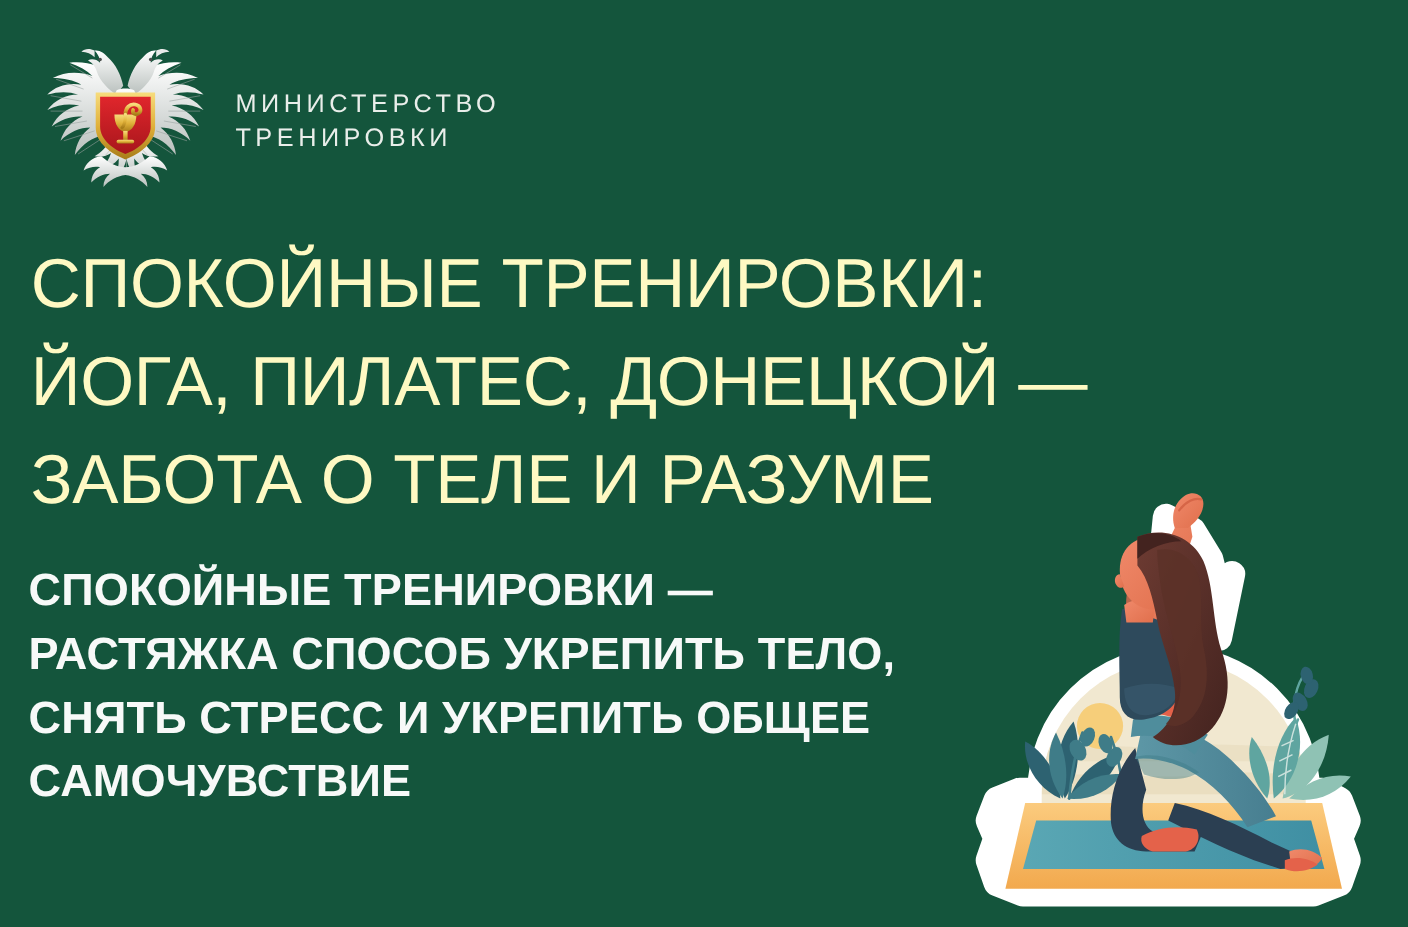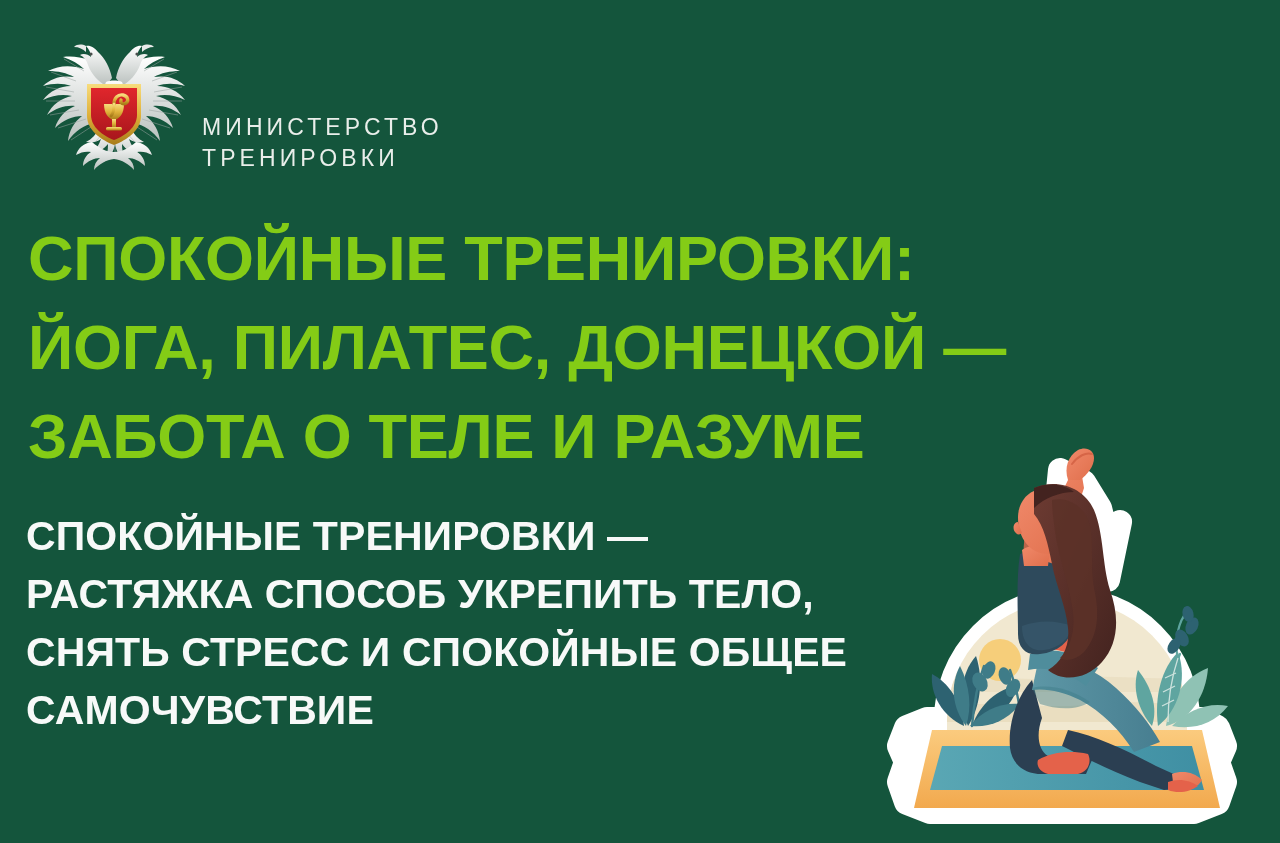"МИНИСТЕРСТВО" .header-lockup { align-items: flex-end -> center; gap: 8px -> 20px }
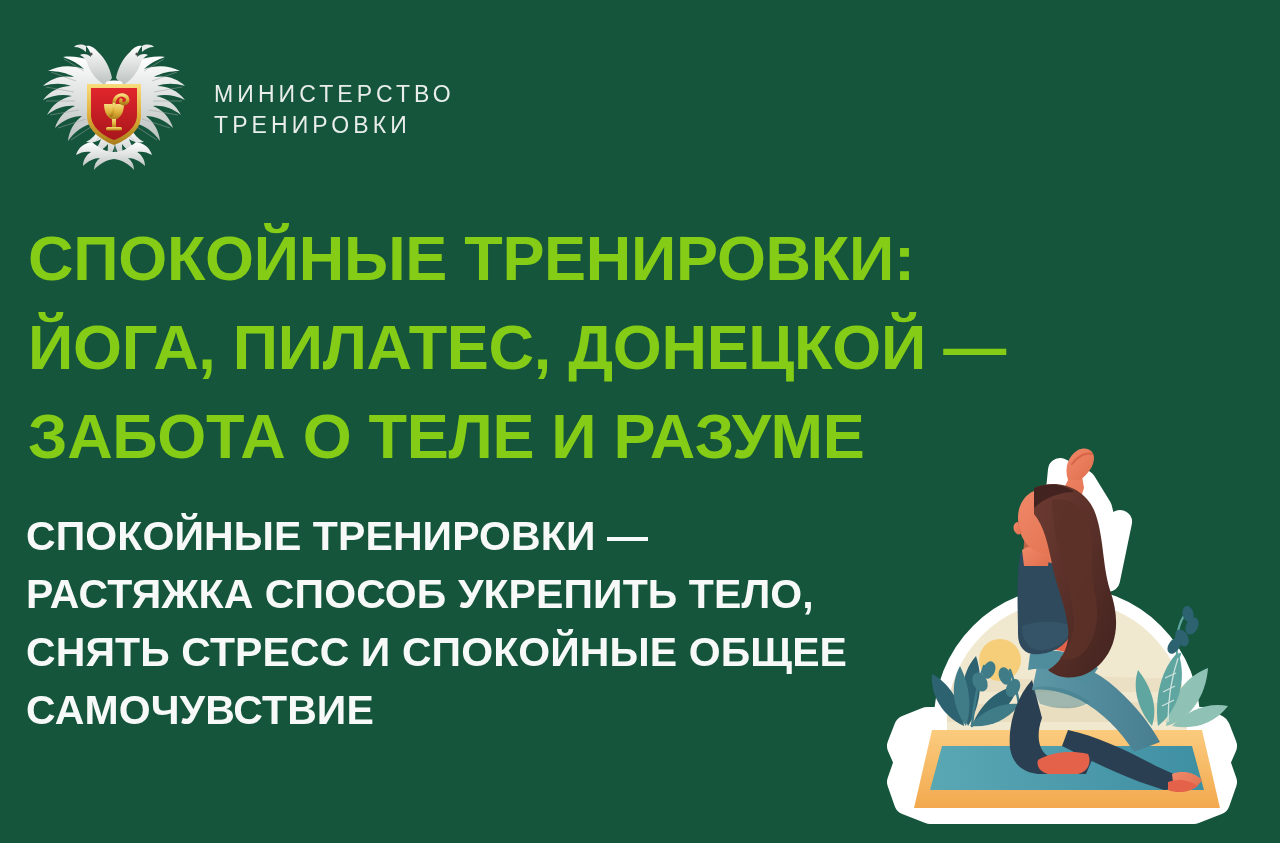"СПОКОЙНЫЕ ТРЕНИРОВКИ:" .headline-line { color: #84cc16 -> #fef9c3; font-weight: 700 -> 400 }
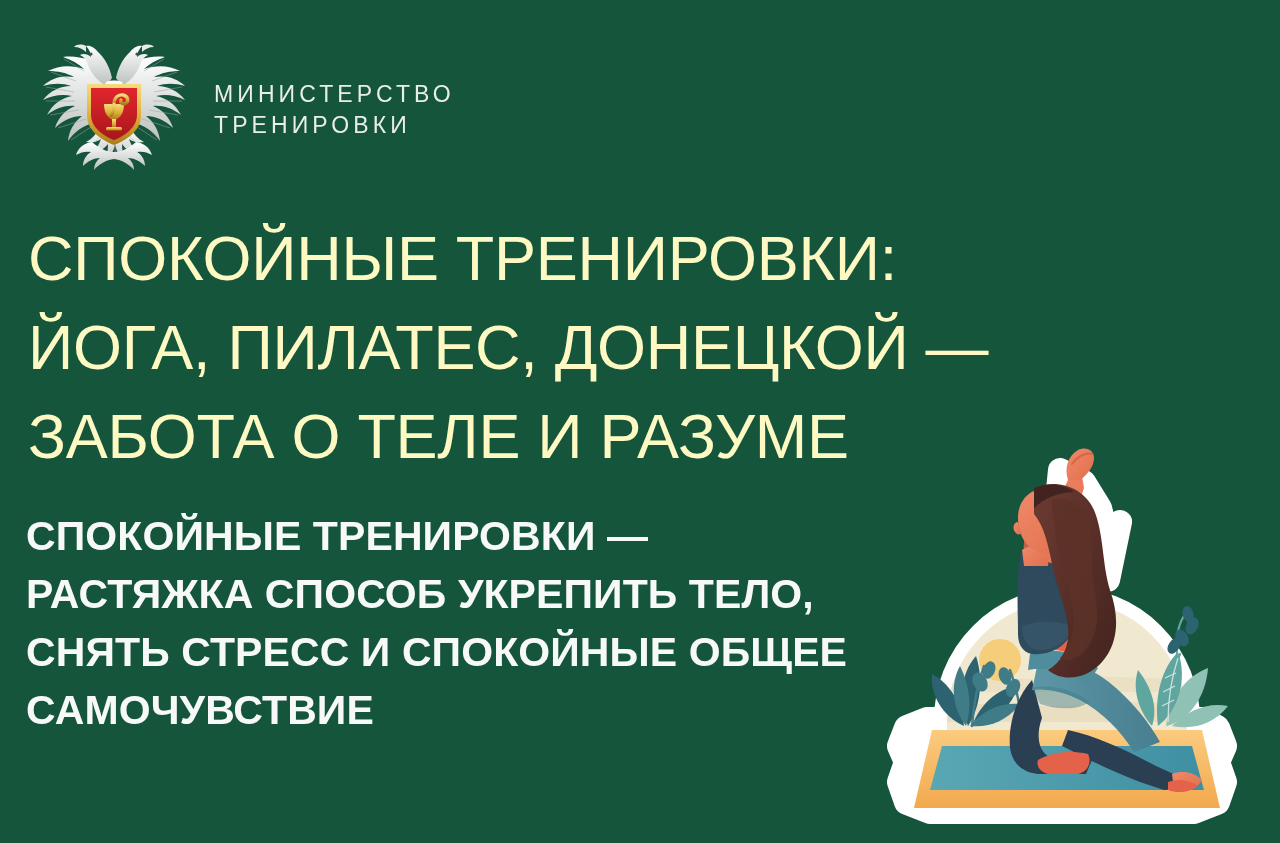"СНЯТЬ СТРЕСС И СПОКОЙНЫЕ ОБЩЕЕ" div.subtitle-line { text: СПОКОЙНЫЕ -> УКРЕПИТЬ }
